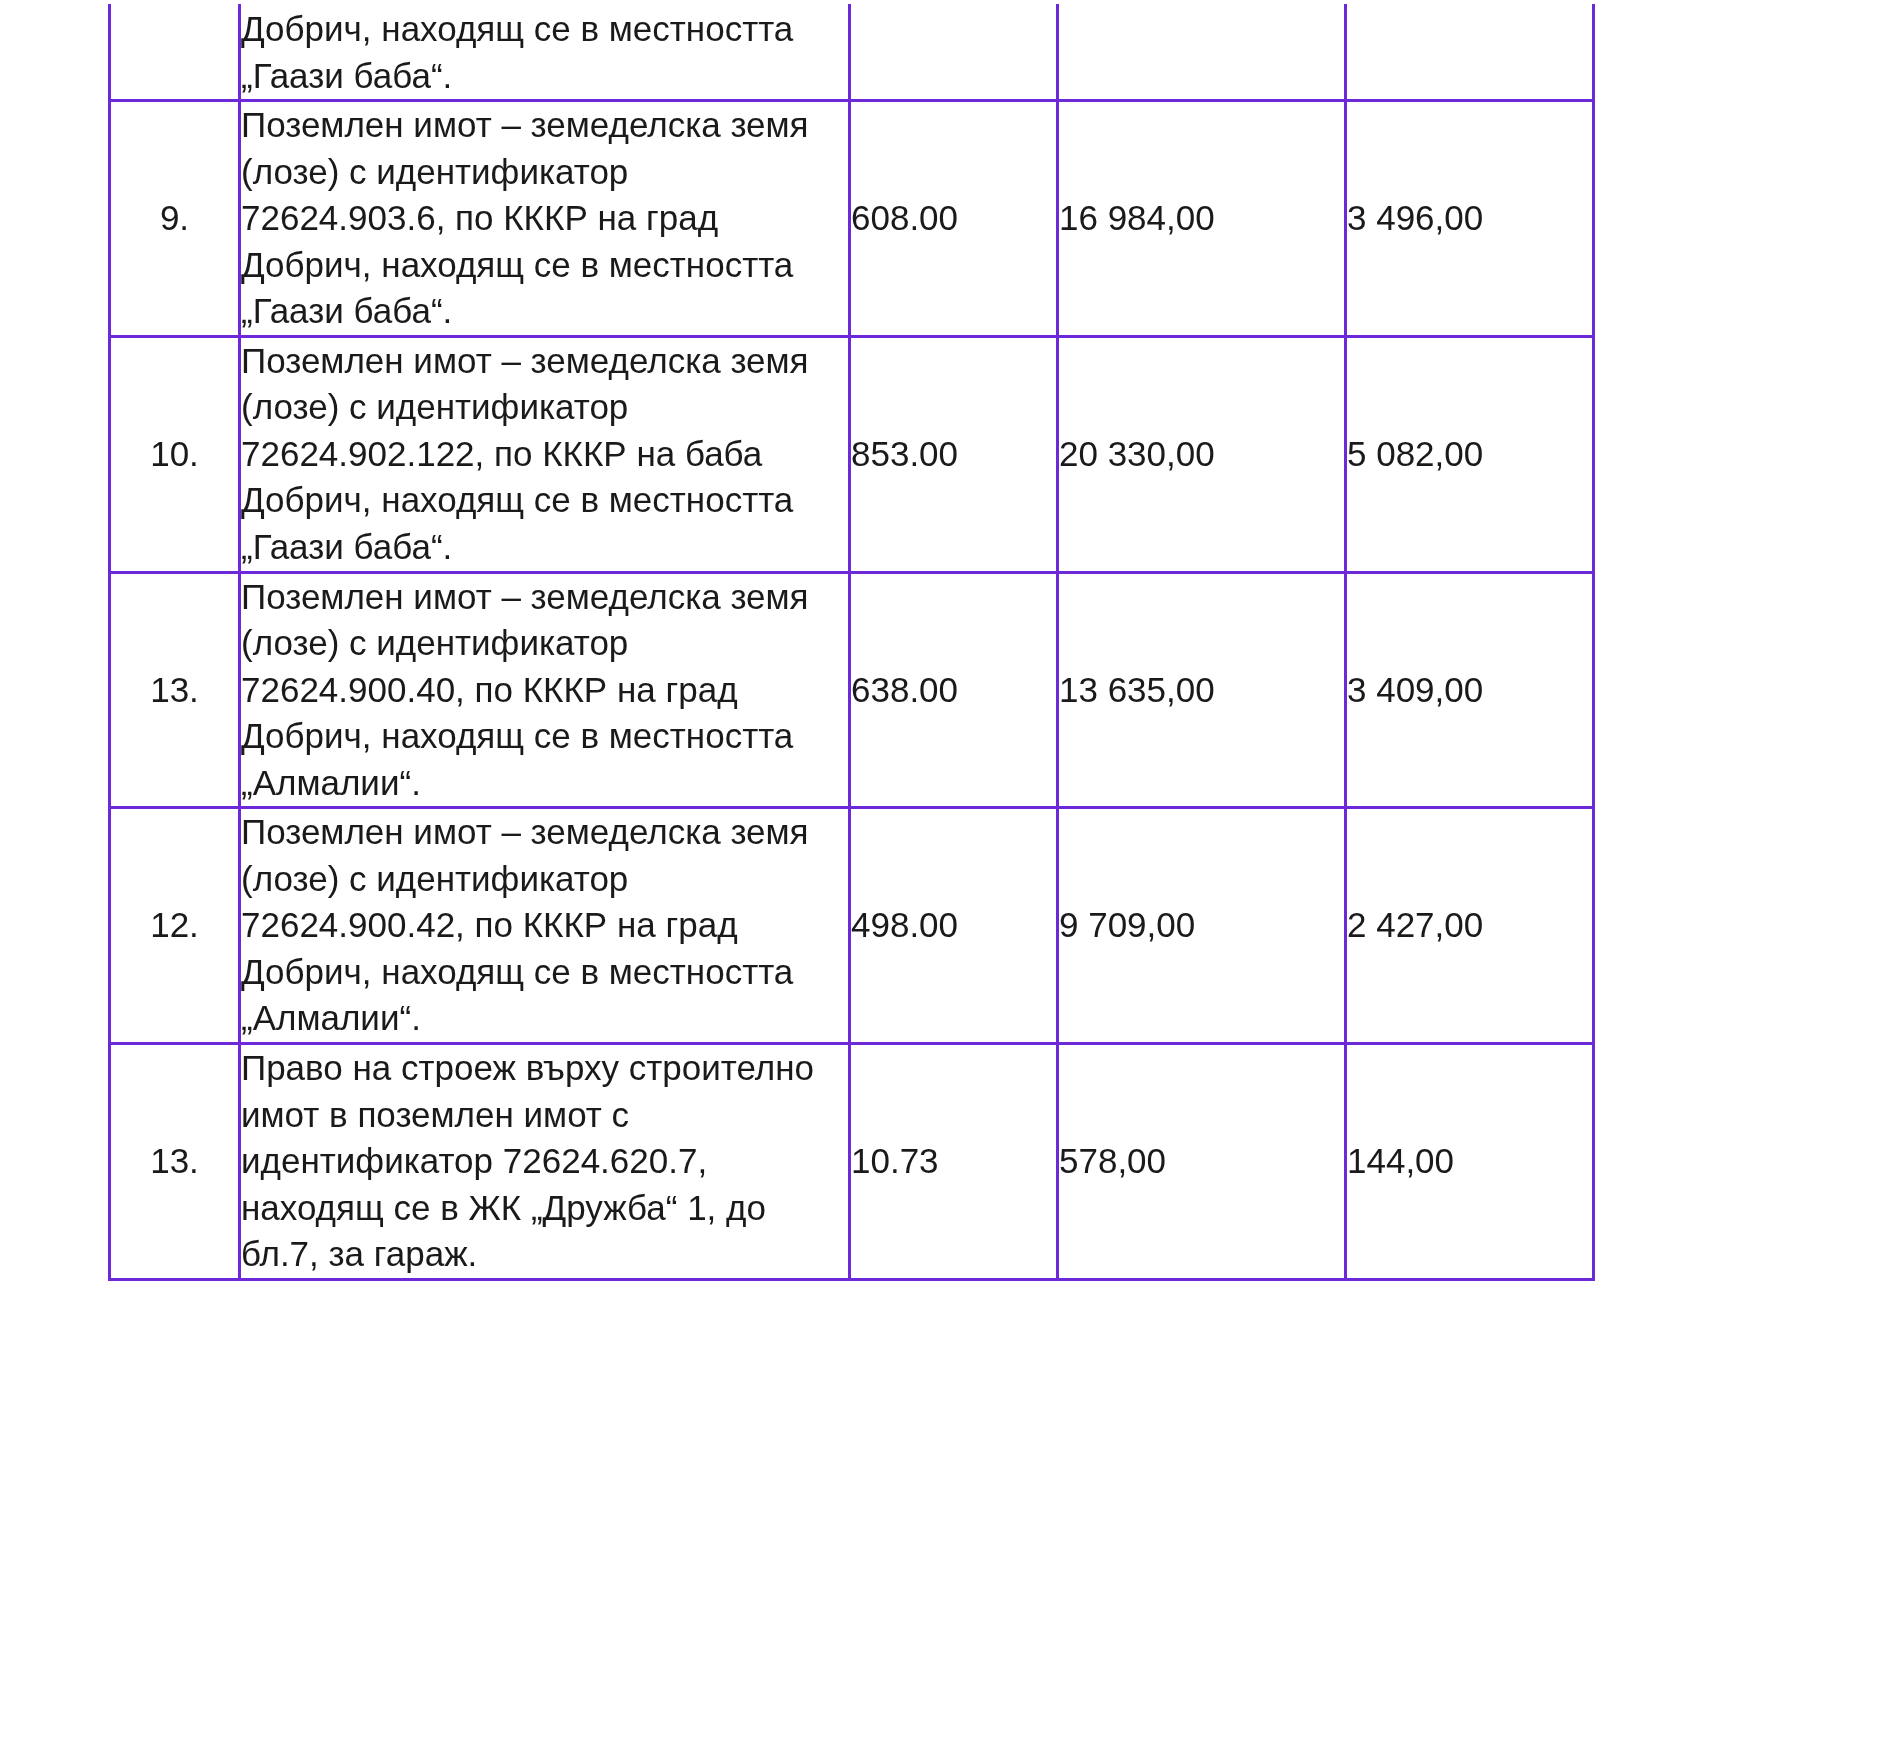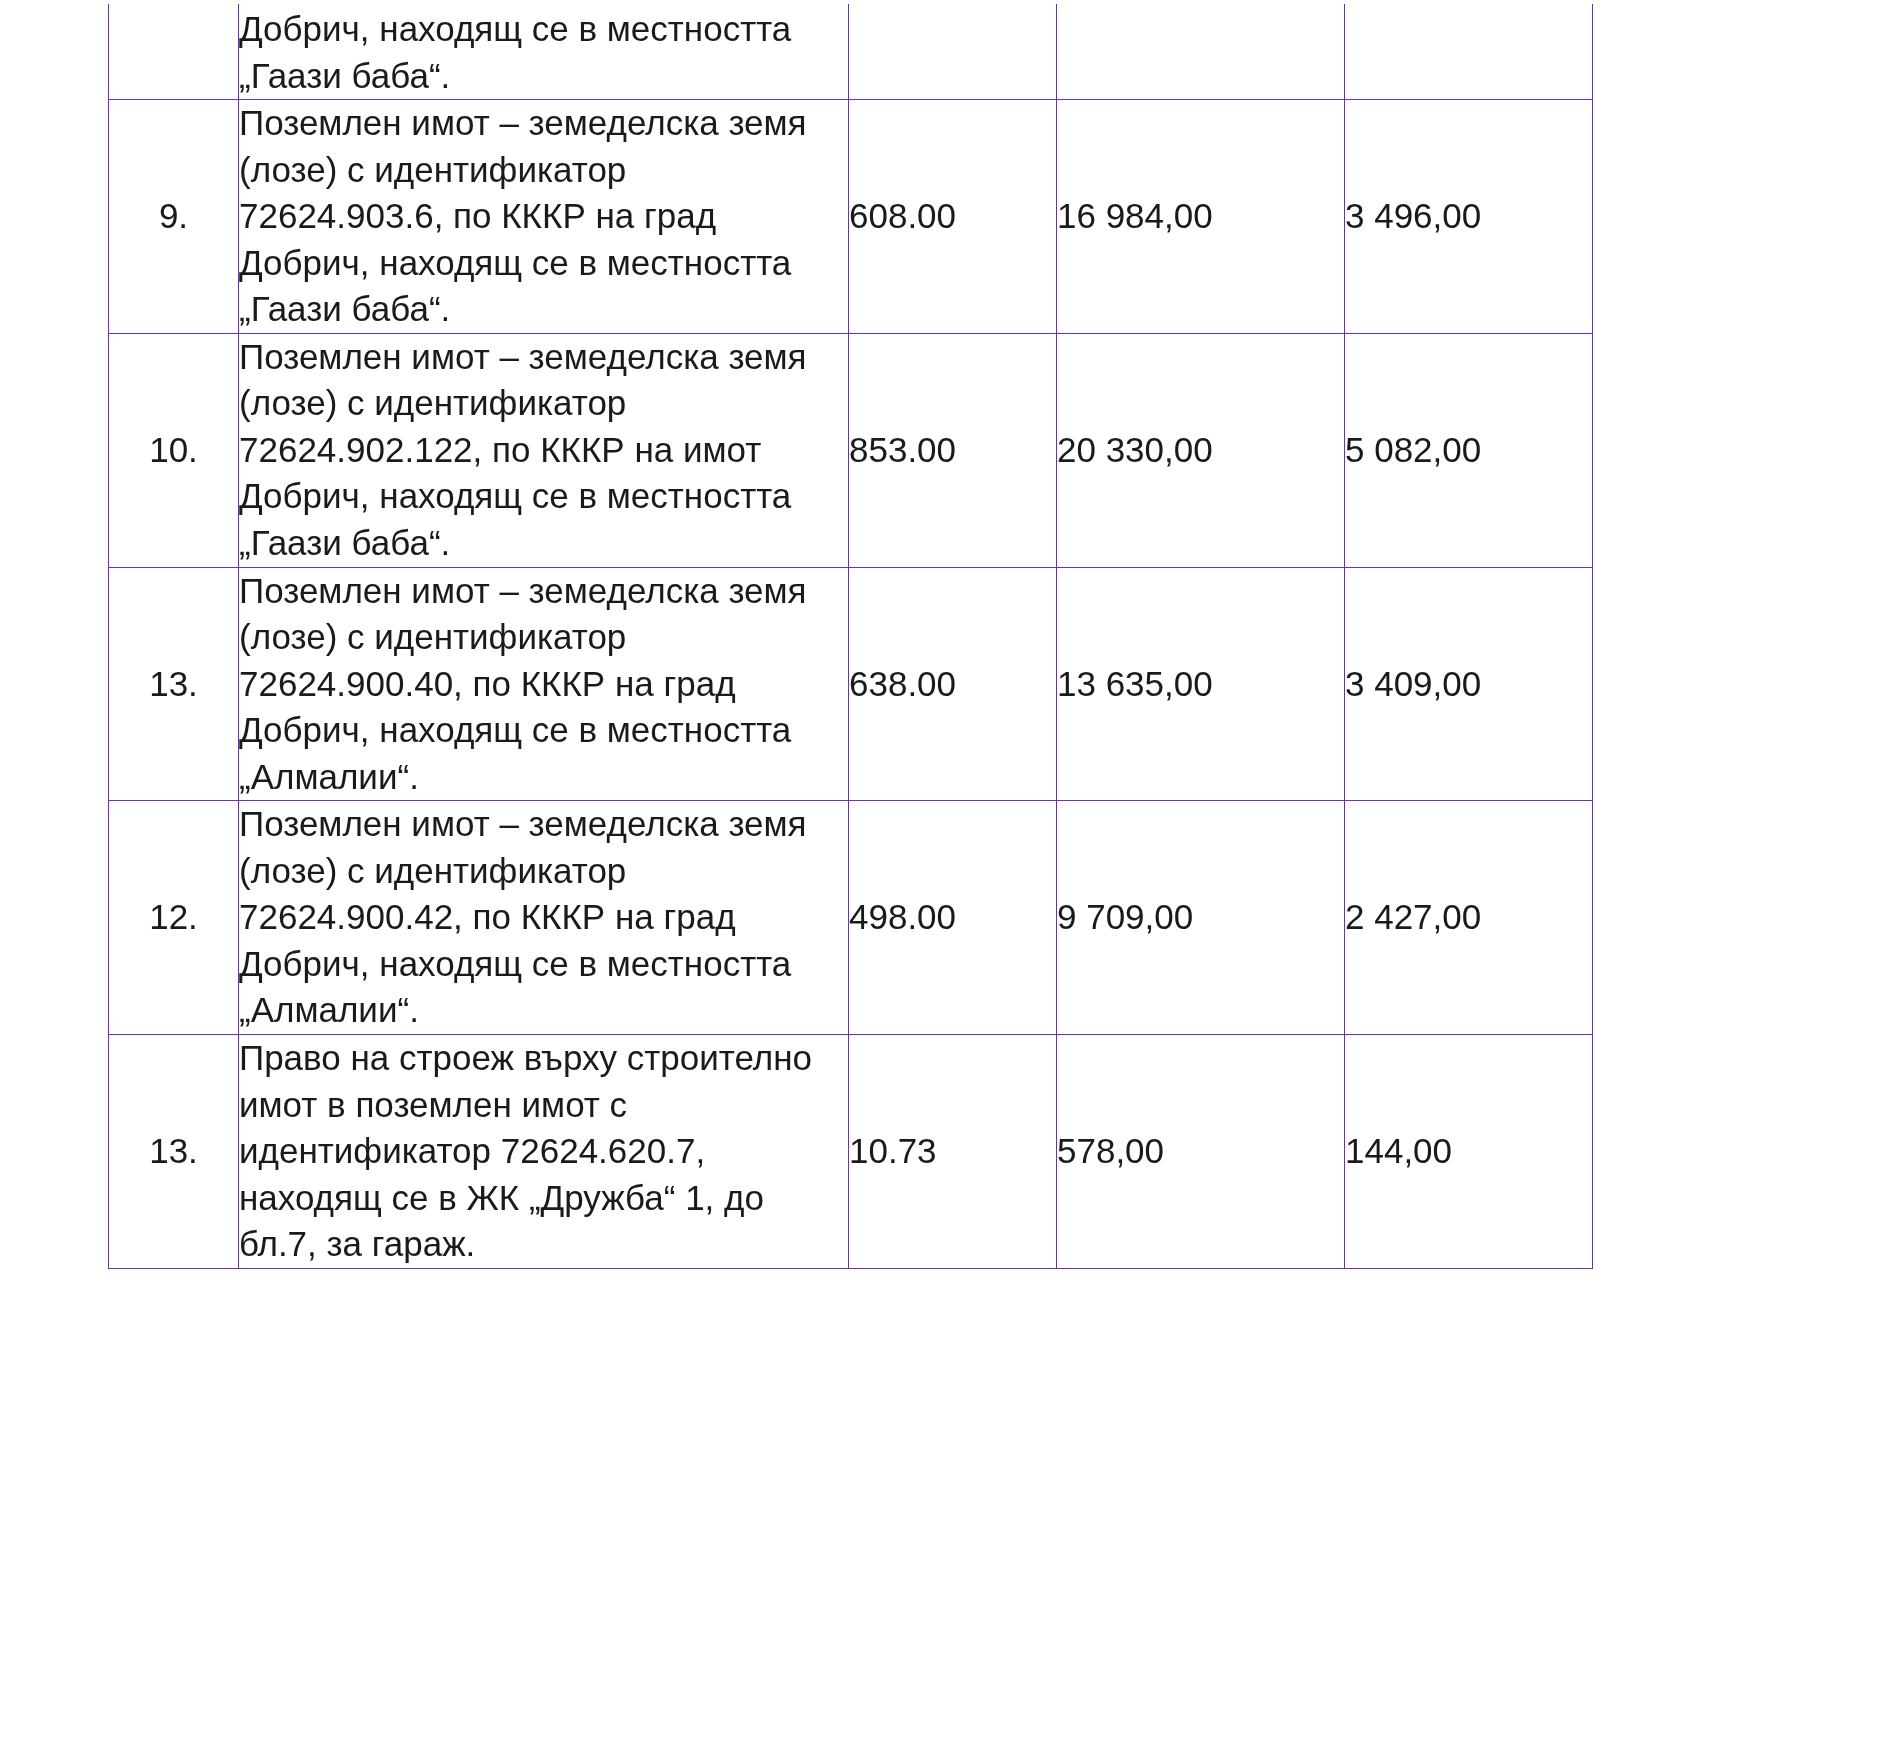"Поземлен имот – земеделска земя" table.doc-table td { border: 1px solid #6d28d9 -> 3px solid #6d28d9 }
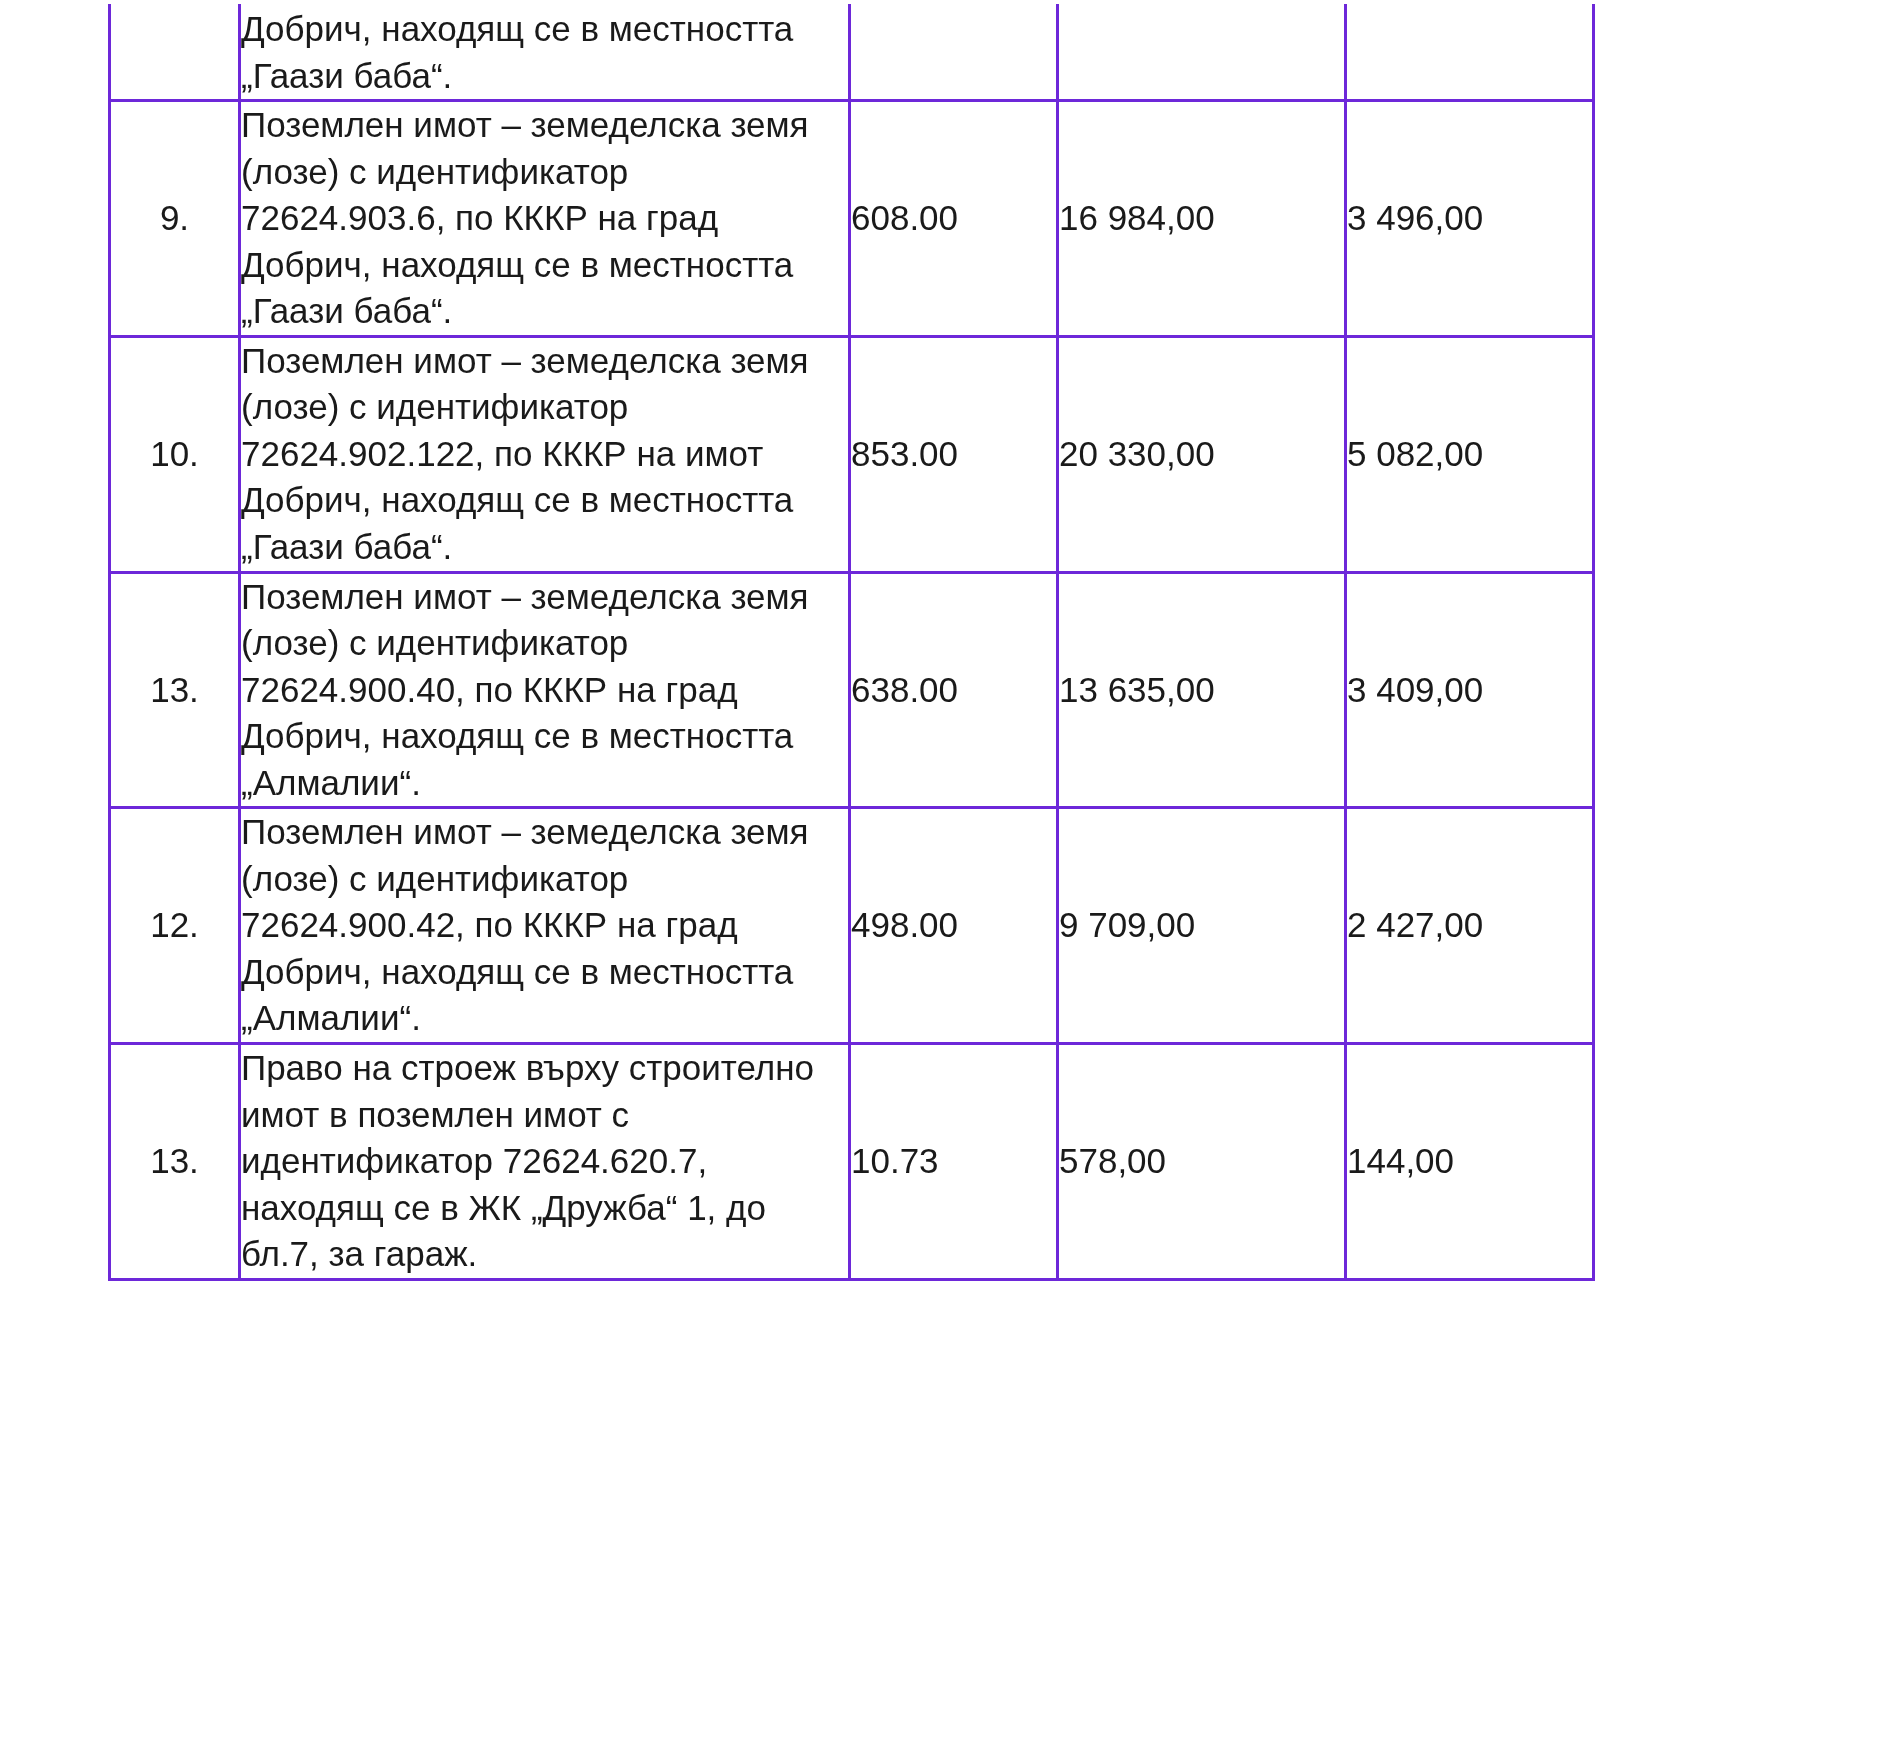"72624.902.122, по КККР на имот" span.desc-line { text: имот -> баба }
